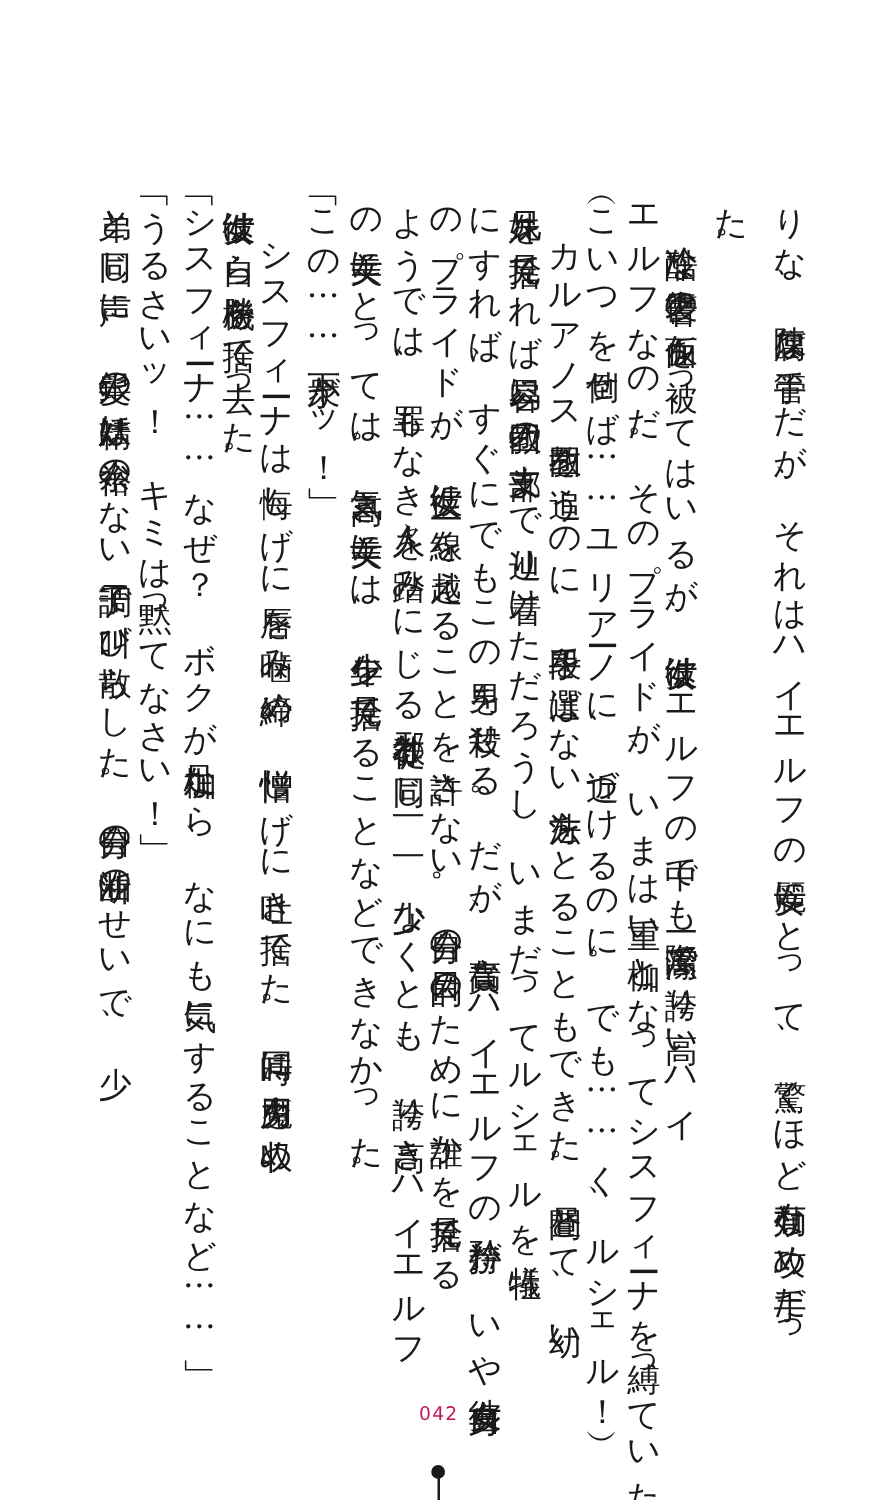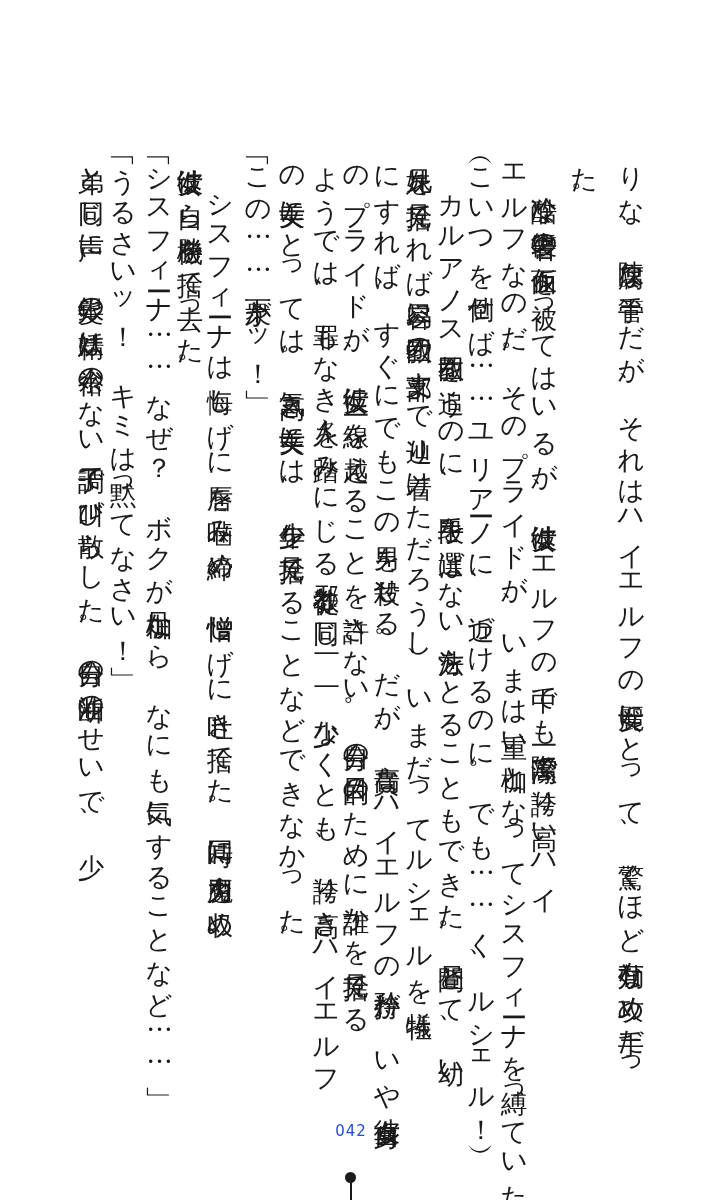"042" .page-number { color: #1d4ed8 -> #be185d }
